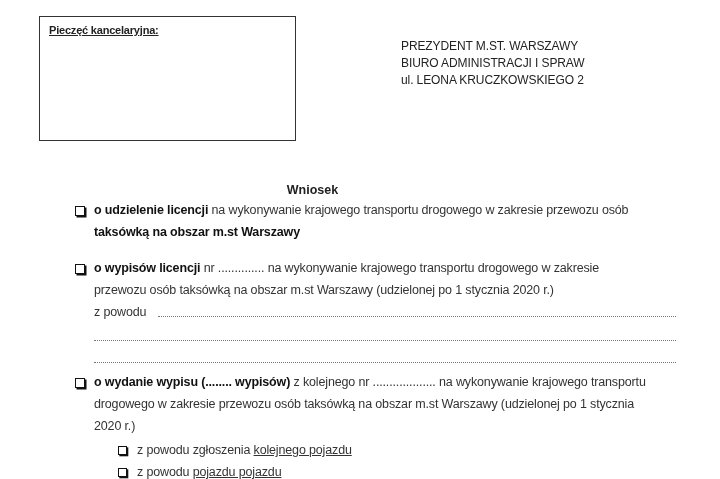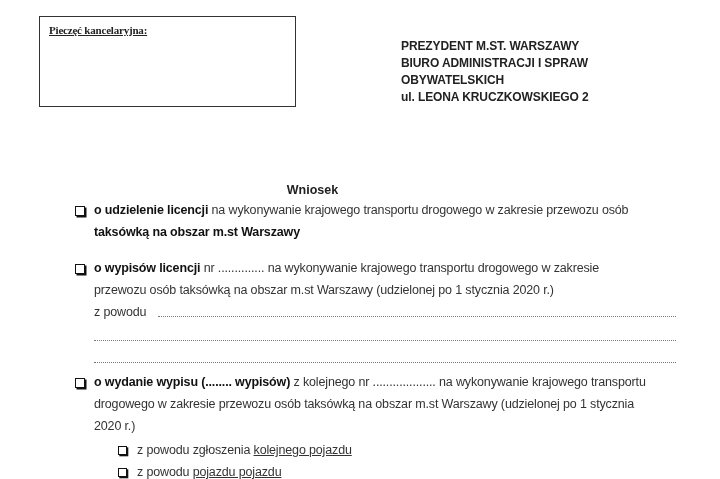"Pieczęć kancelaryjna:" .stamp-box { font-family: Liberation Serif, serif -> none; height: 91px -> 125px }
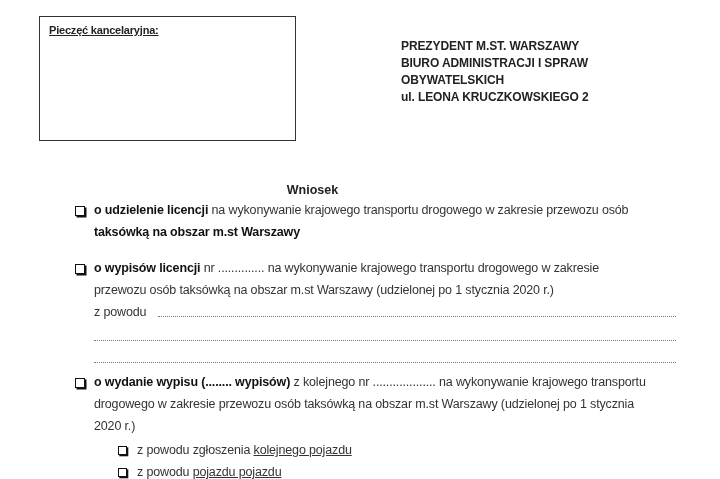"PREZYDENT M.ST. WARSZAWY" .addr { font-weight: bold -> normal }
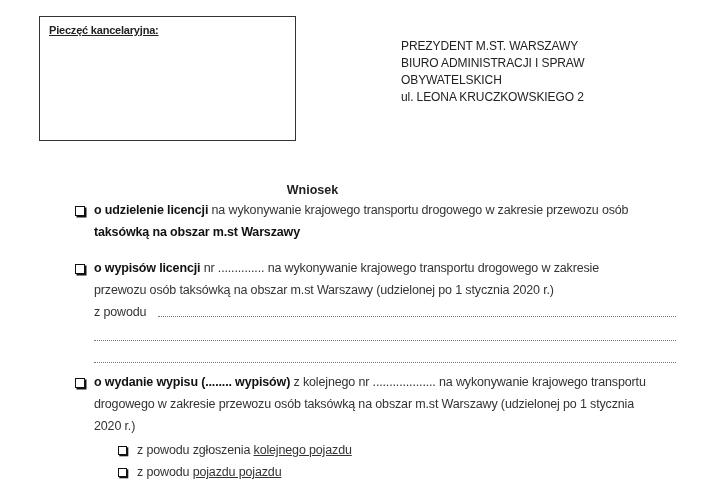"OBYWATELSKICH" div { html: <div>OBYWATELSKICH</div> -> none }
